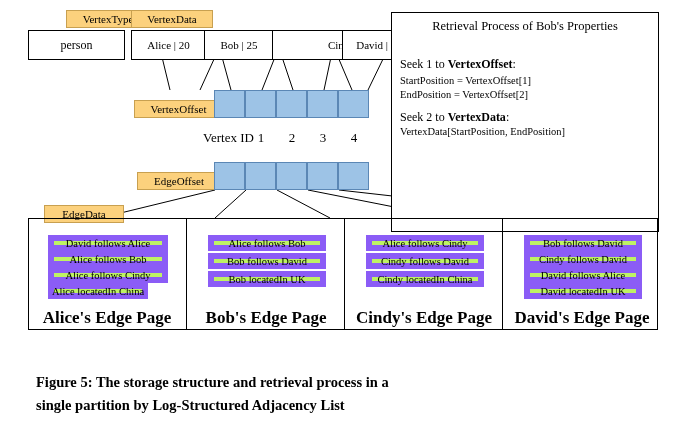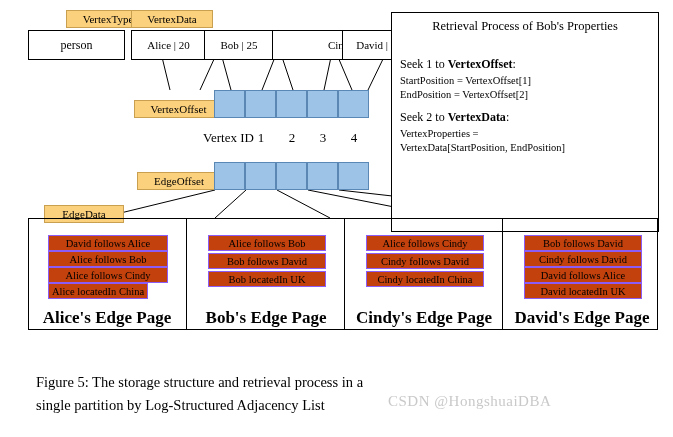"VertexProperties =" div.mono { html: <div>VertexProperties =</div> -> none }
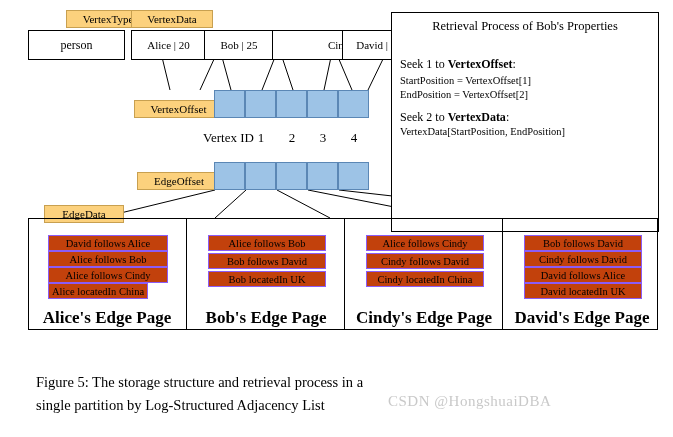"David follows Alice" .edgerow { background: #c2410c -> #bef264; border: 1px solid #8b5cf6 -> 6px solid #8b5cf6 }
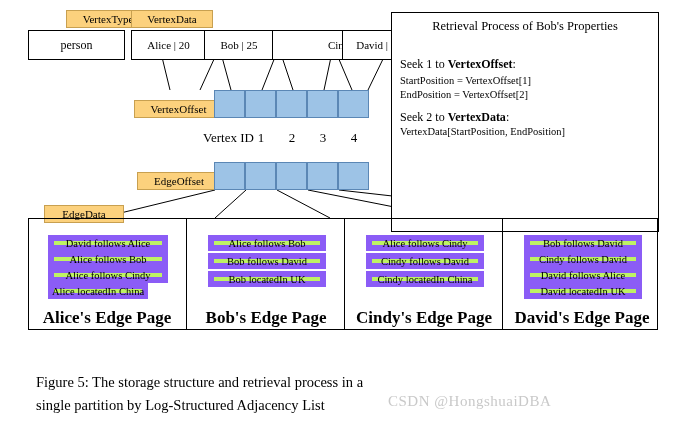"Figure 5: The storage structure" .caption { font-weight: normal -> bold }
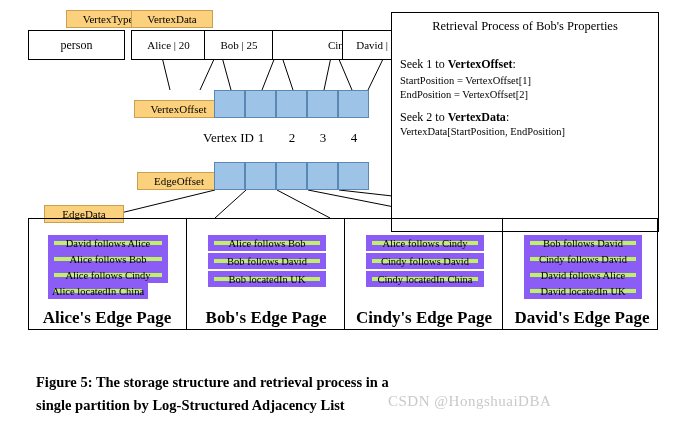"CSDN @HongshuaiDBA" div.abs { html: <div>CSDN @HongshuaiDBA</div> -> none }
